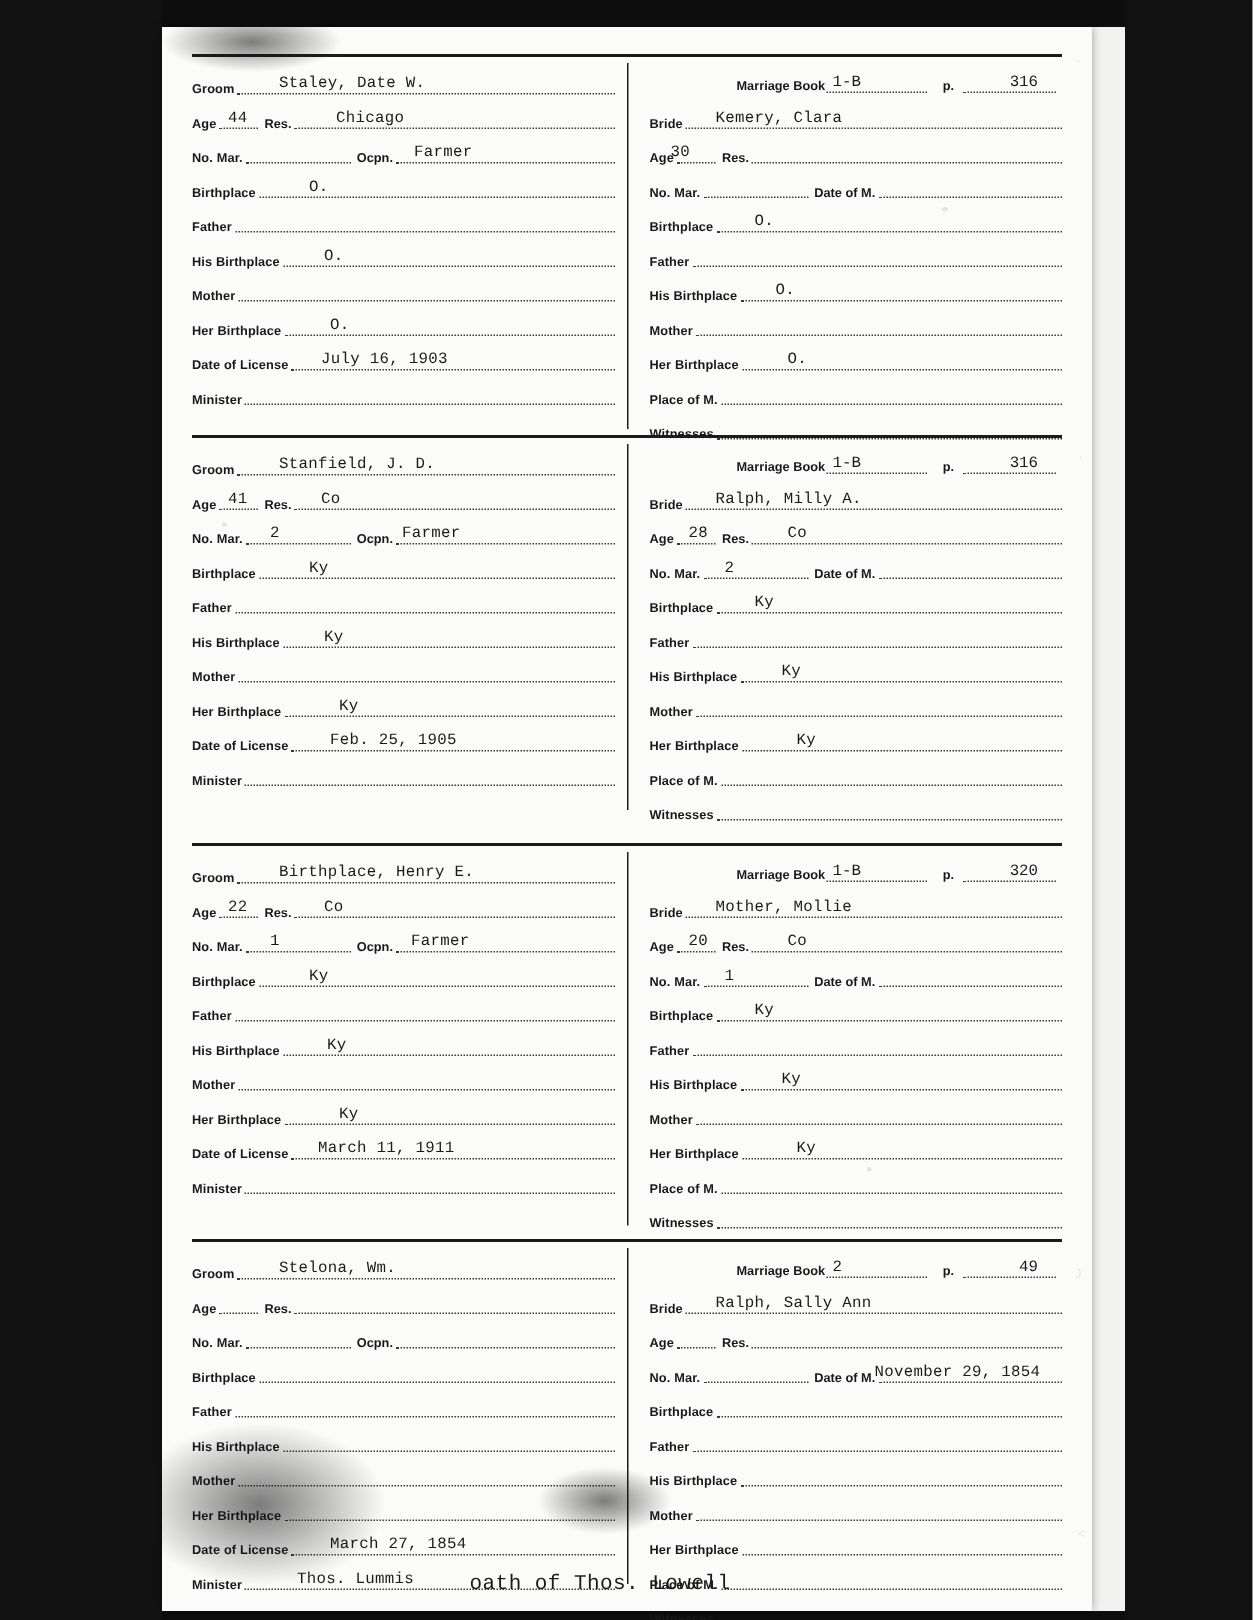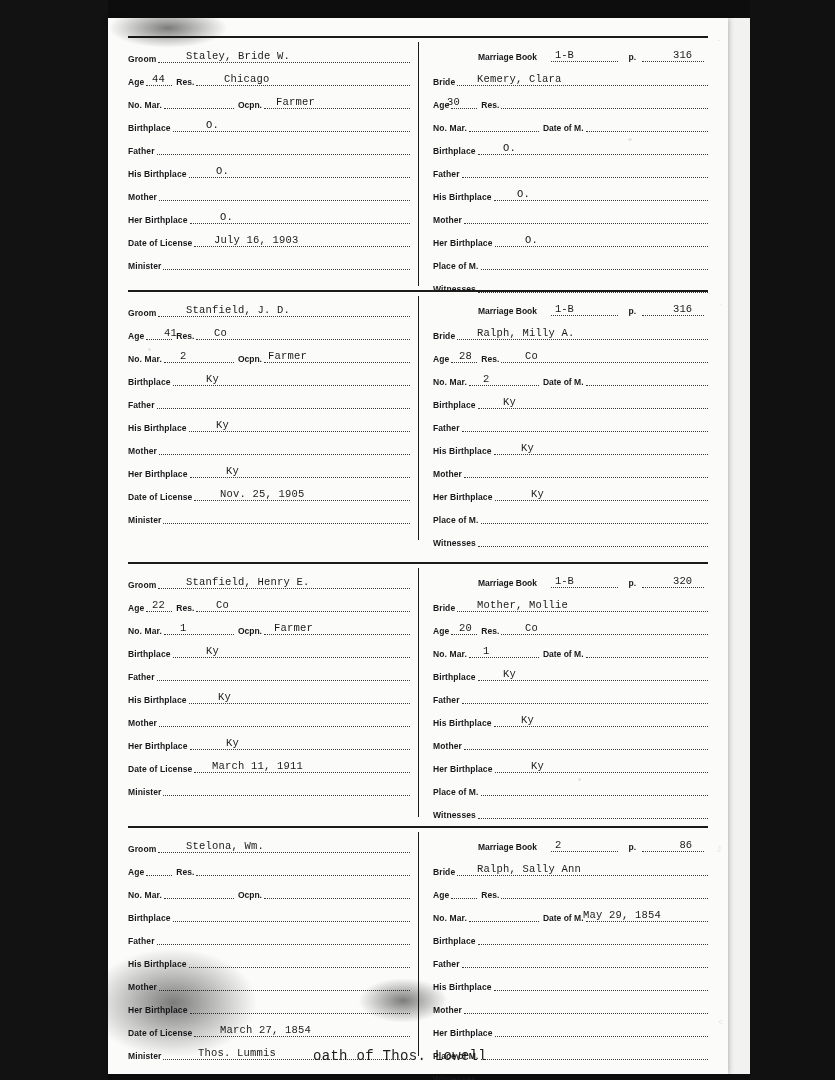"Staley, Bride W." span.val { text: Bride -> Date }
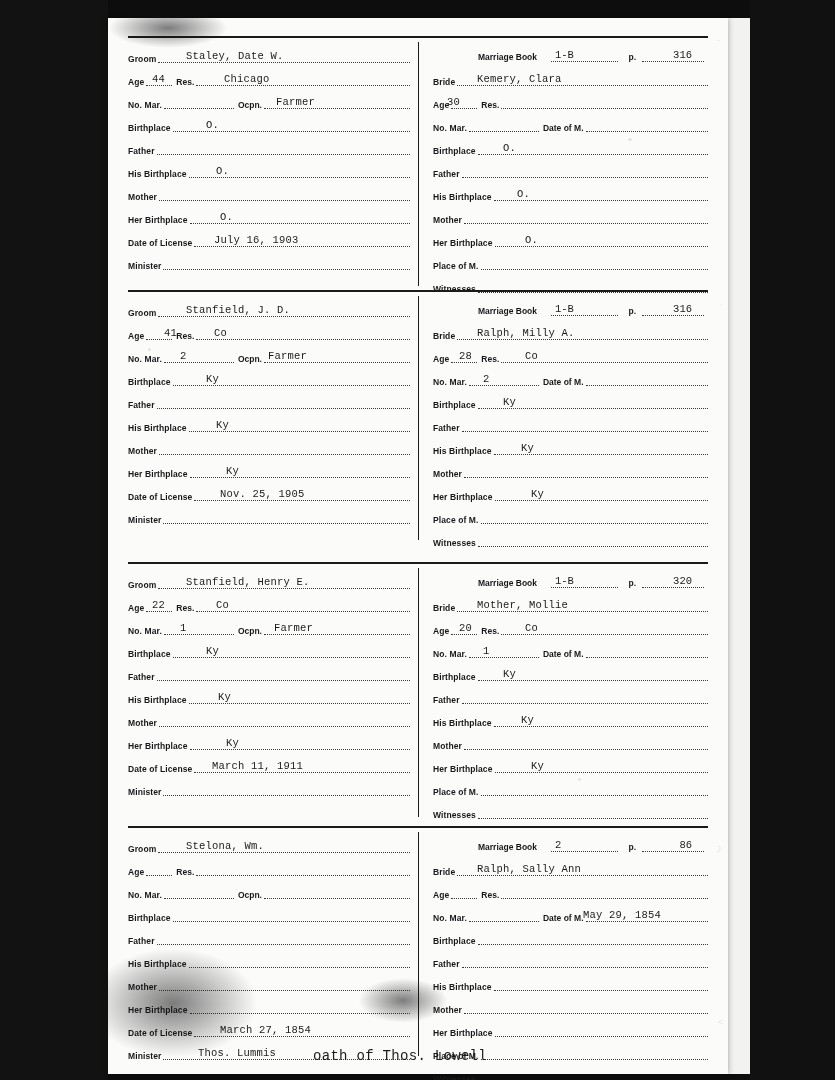"Marriage Book" .mb-head .mb-lbl { left: 45px -> 58px }
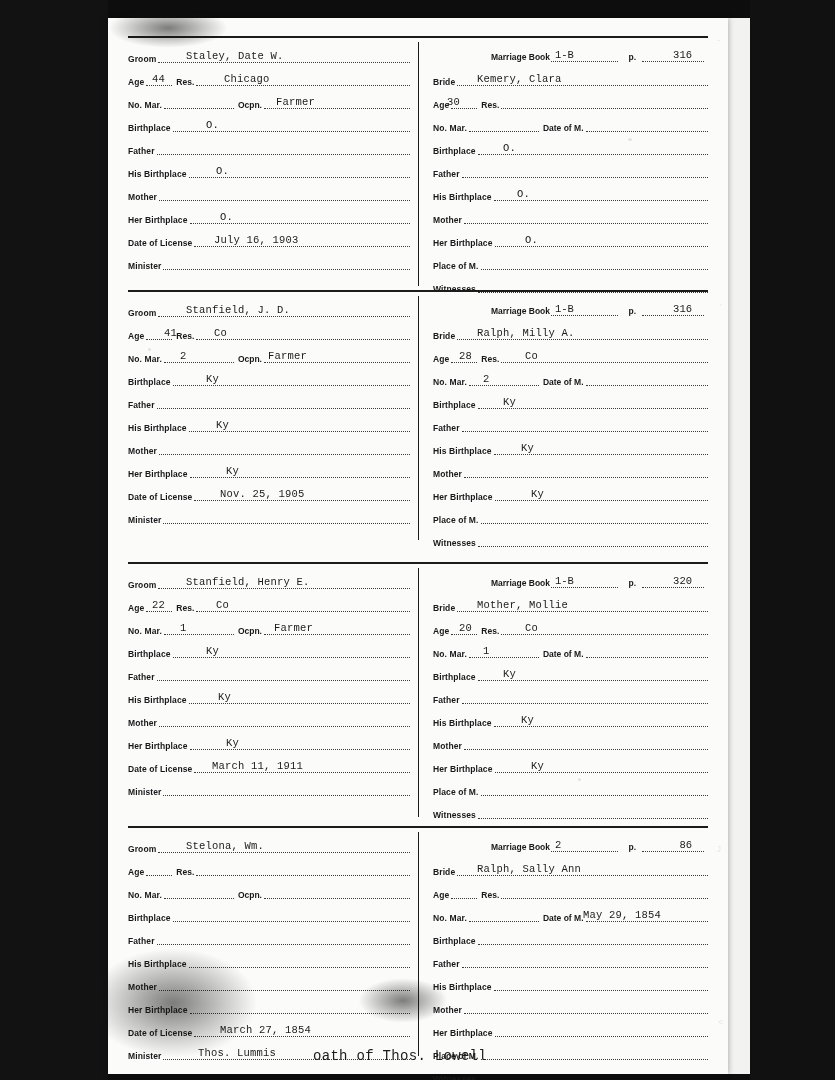"41" span.val { left: 36px -> 24px }
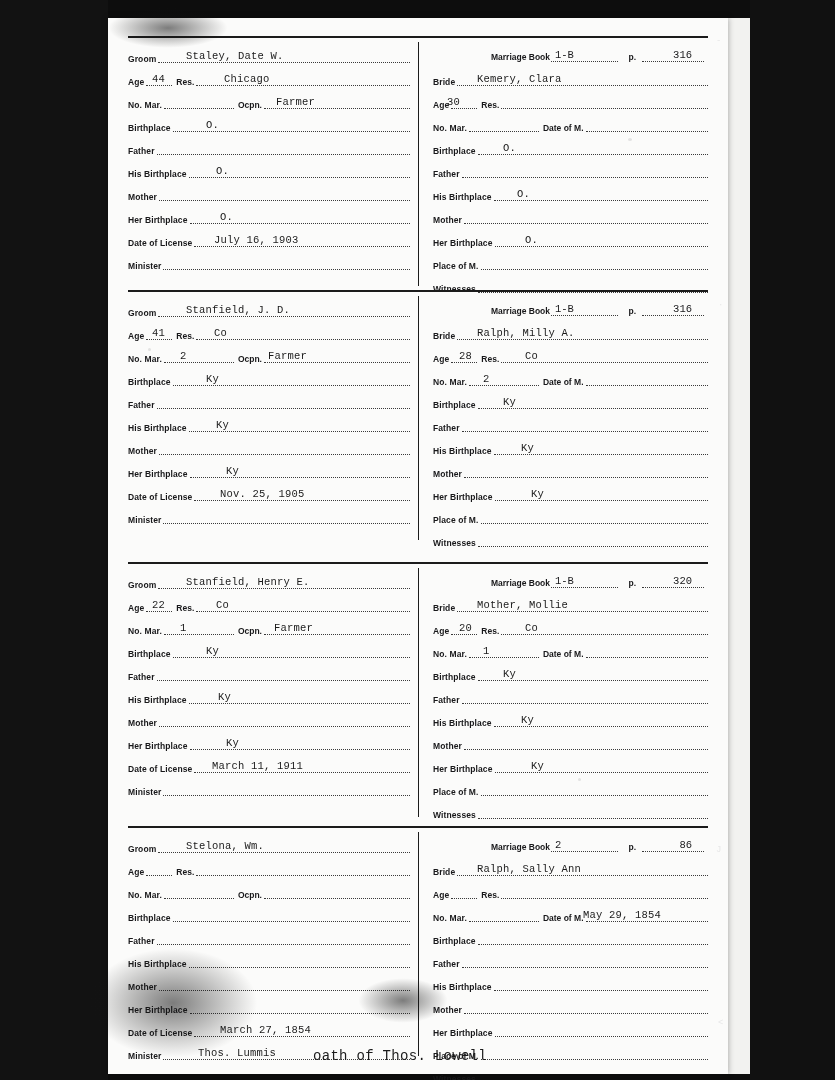"Nov. 25, 1905" span.val { text: Nov -> Feb }
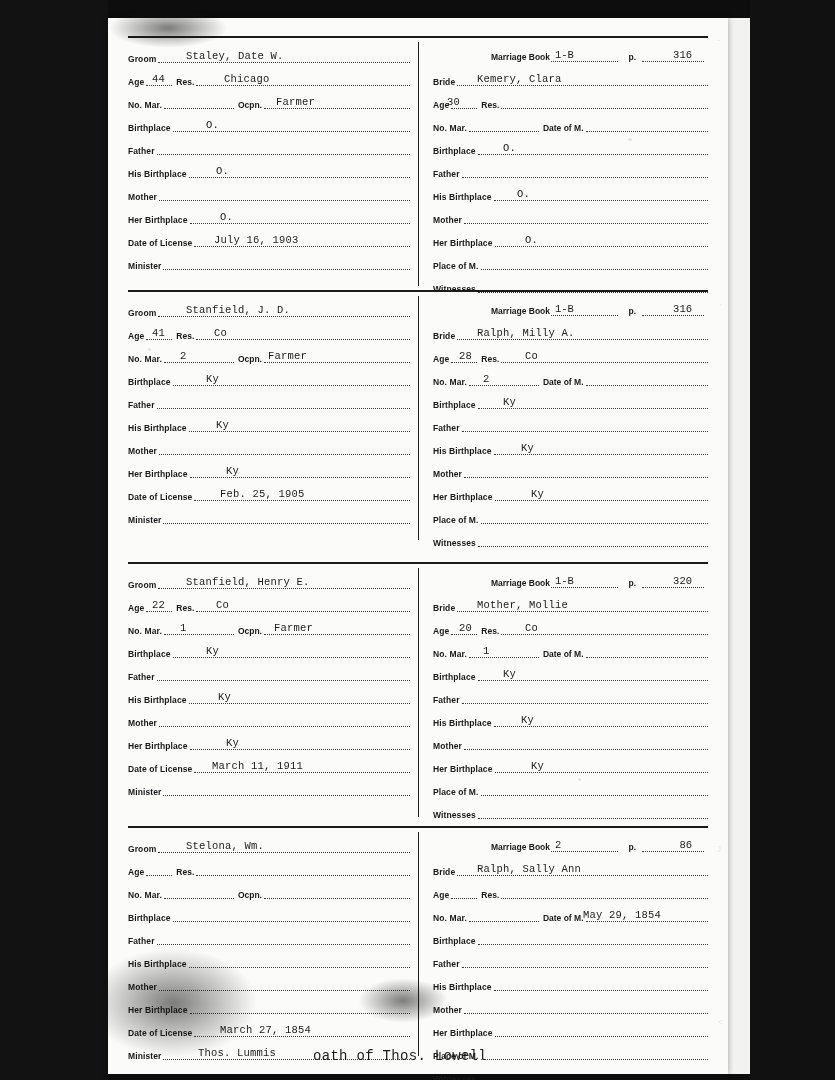"Stanfield, Henry E." span.val { text: Stanfield -> Birthplace }
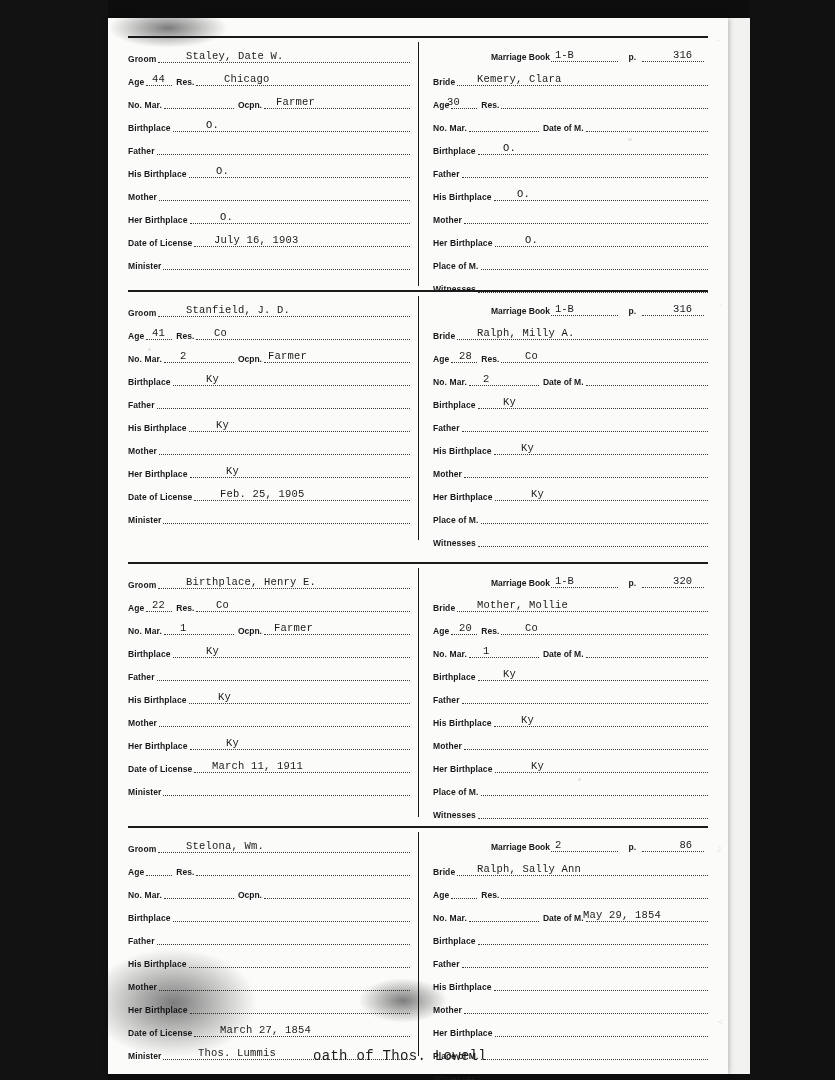"86" span.mb-page { text: 86 -> 49 }
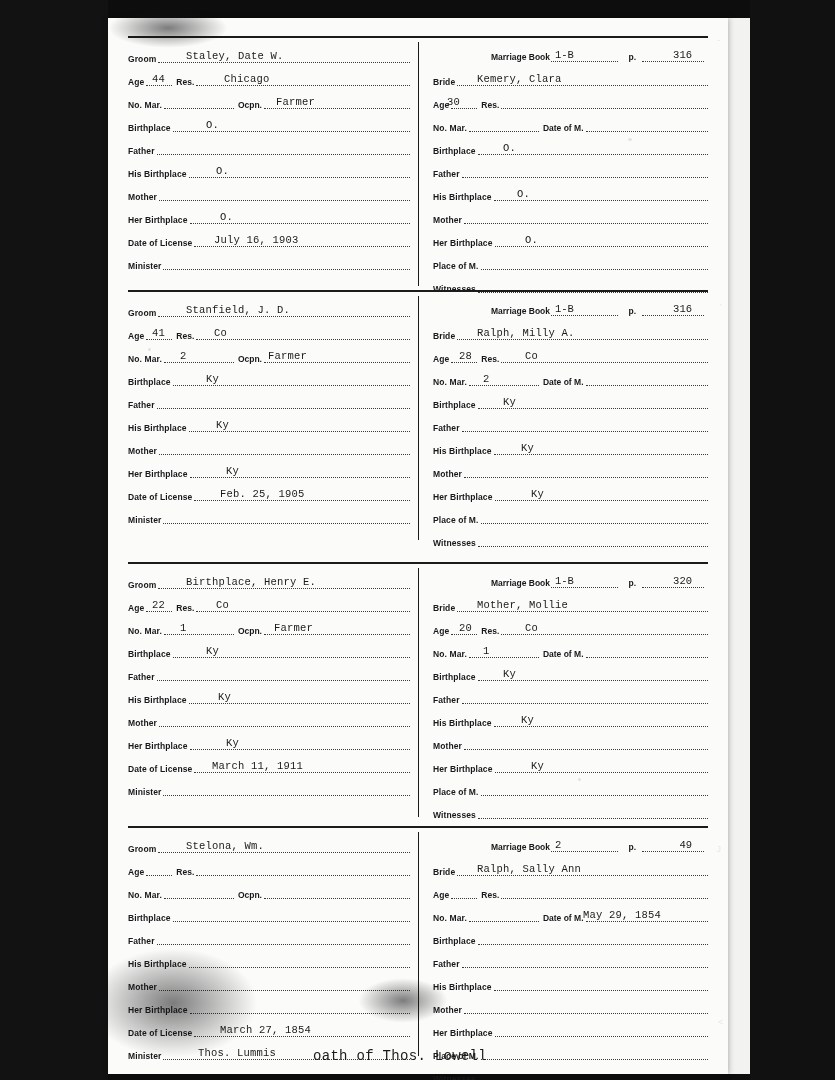"May 29, 1854" span.val { text: May -> November }
